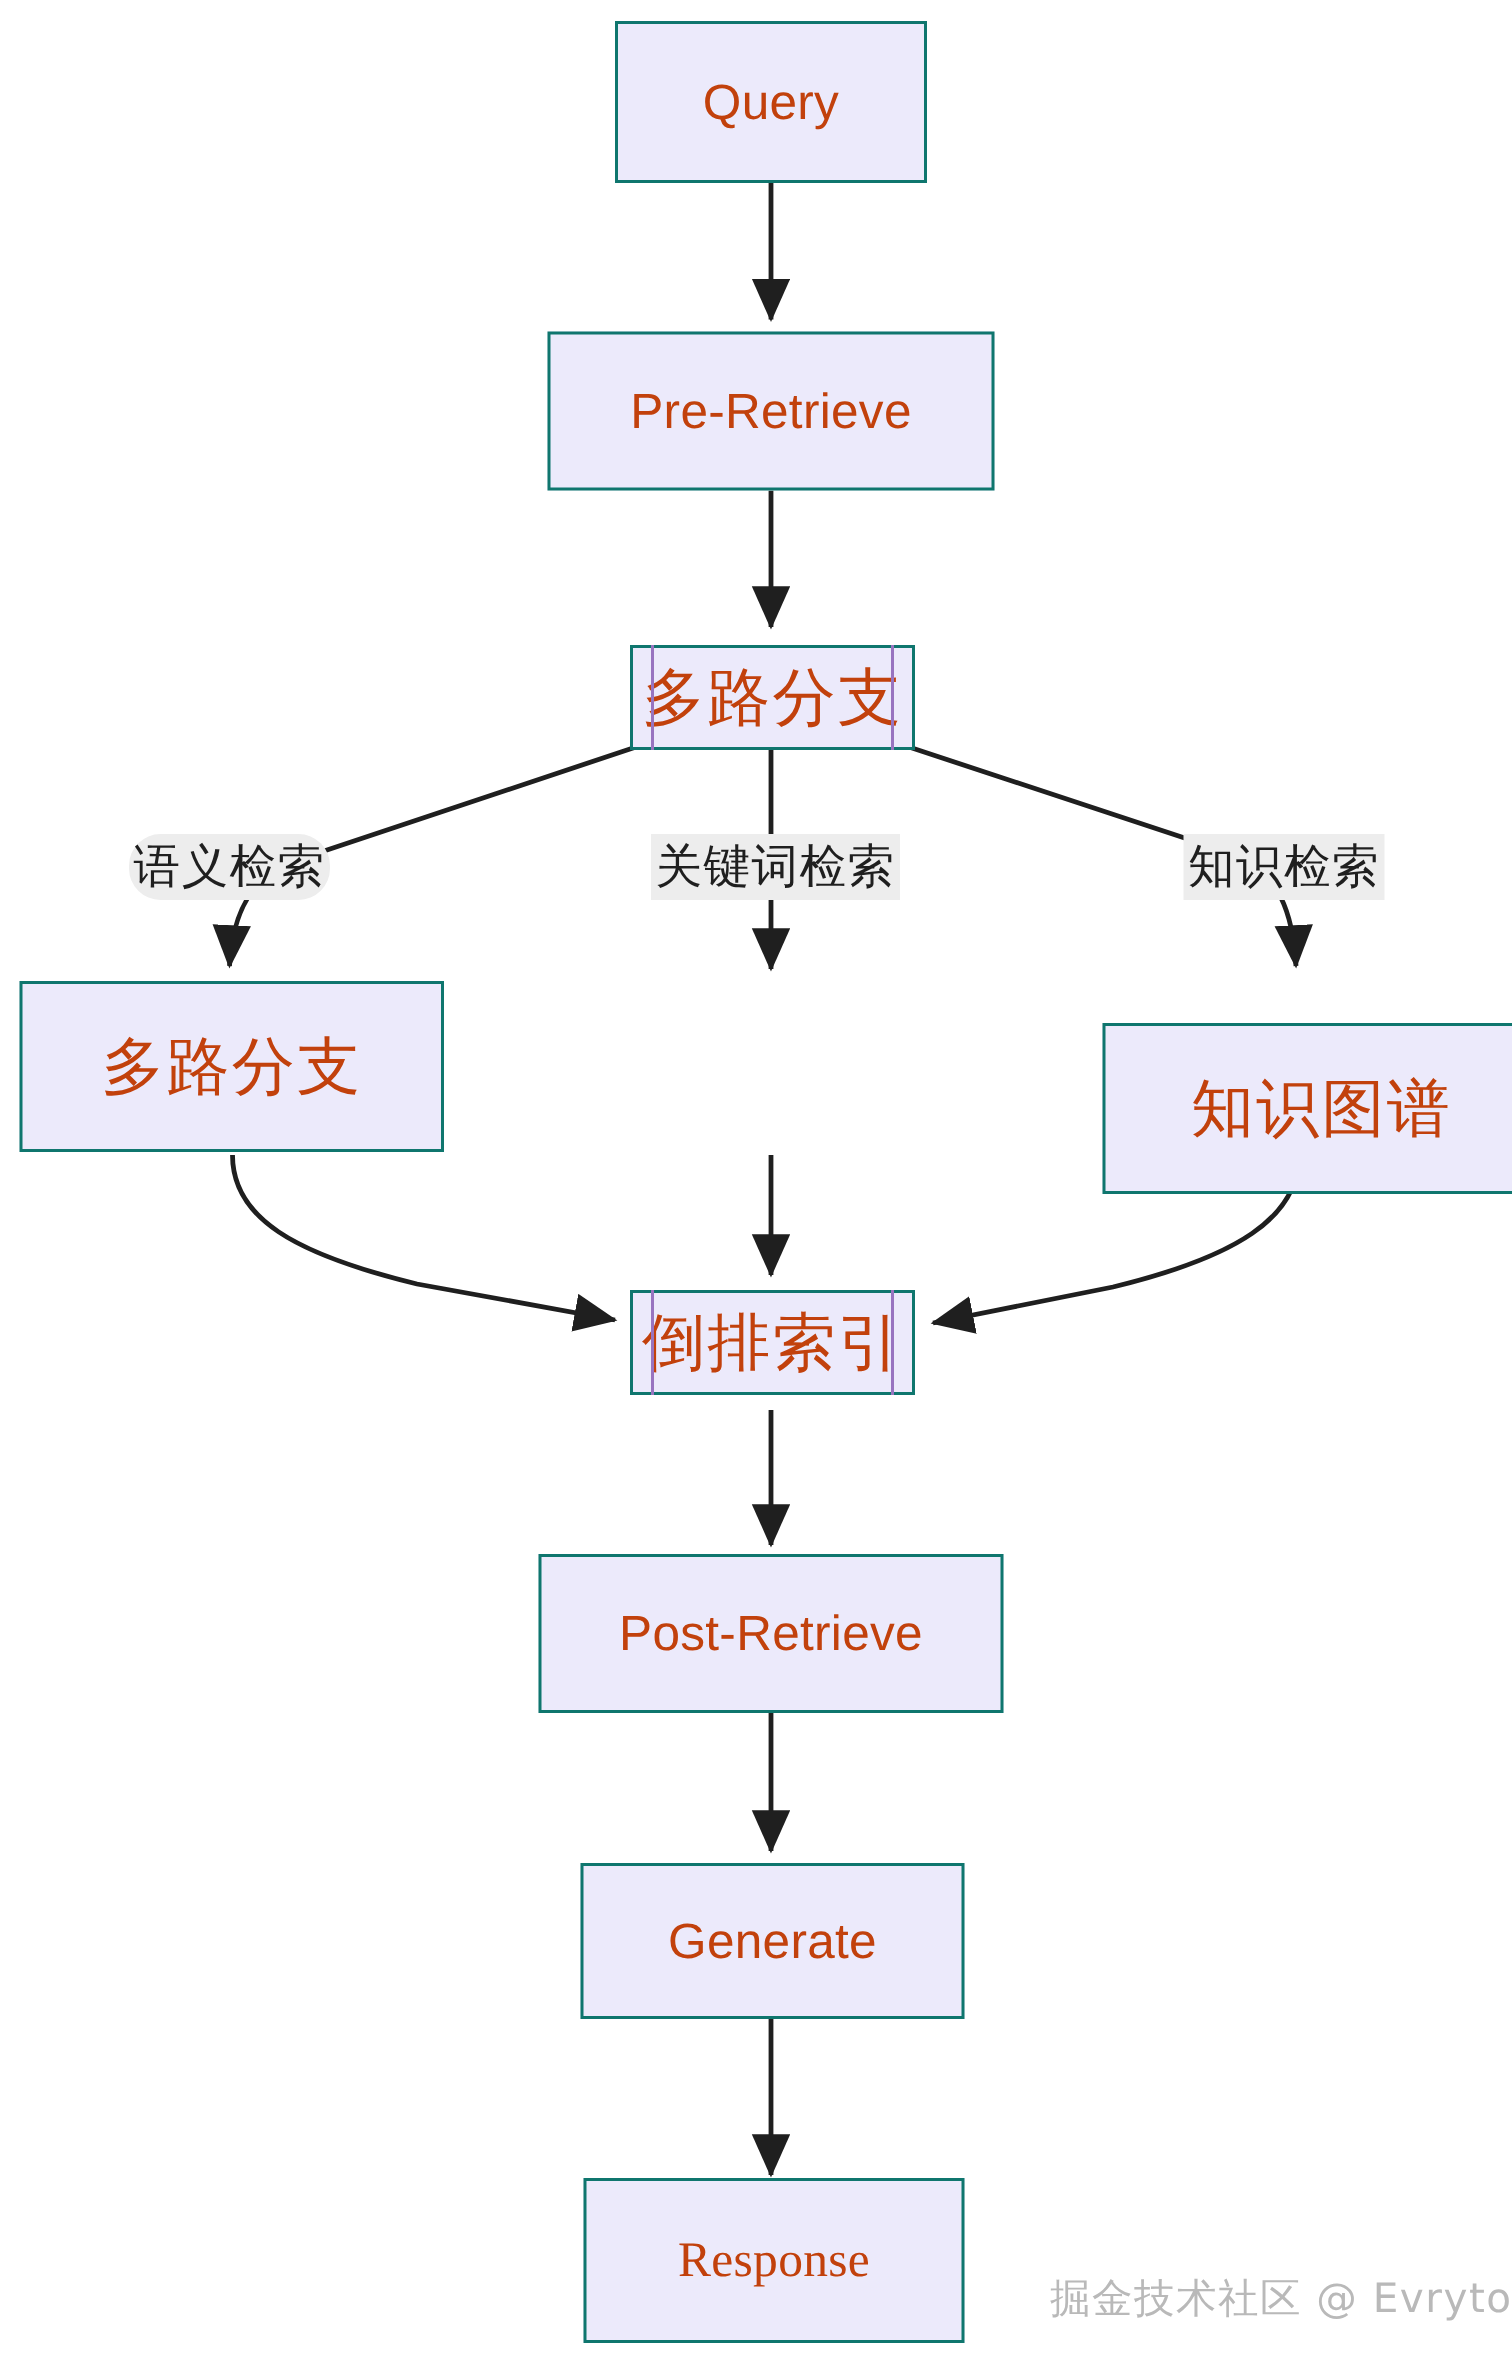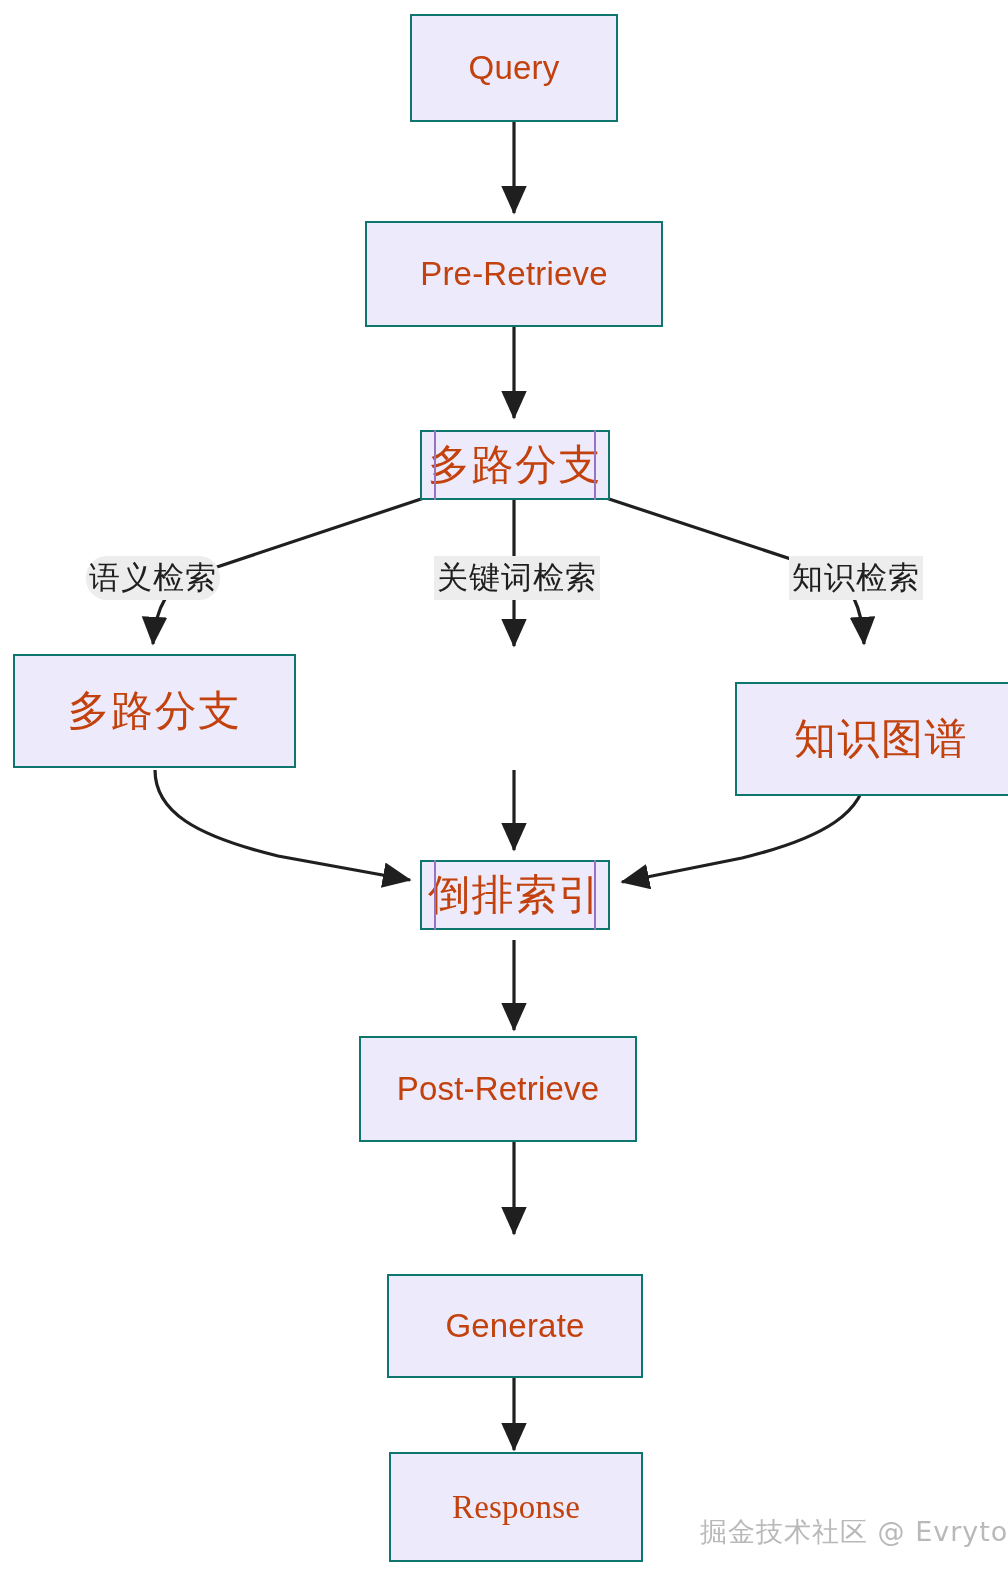"Post-Retrieve" div.node { width: 278px -> 310px }
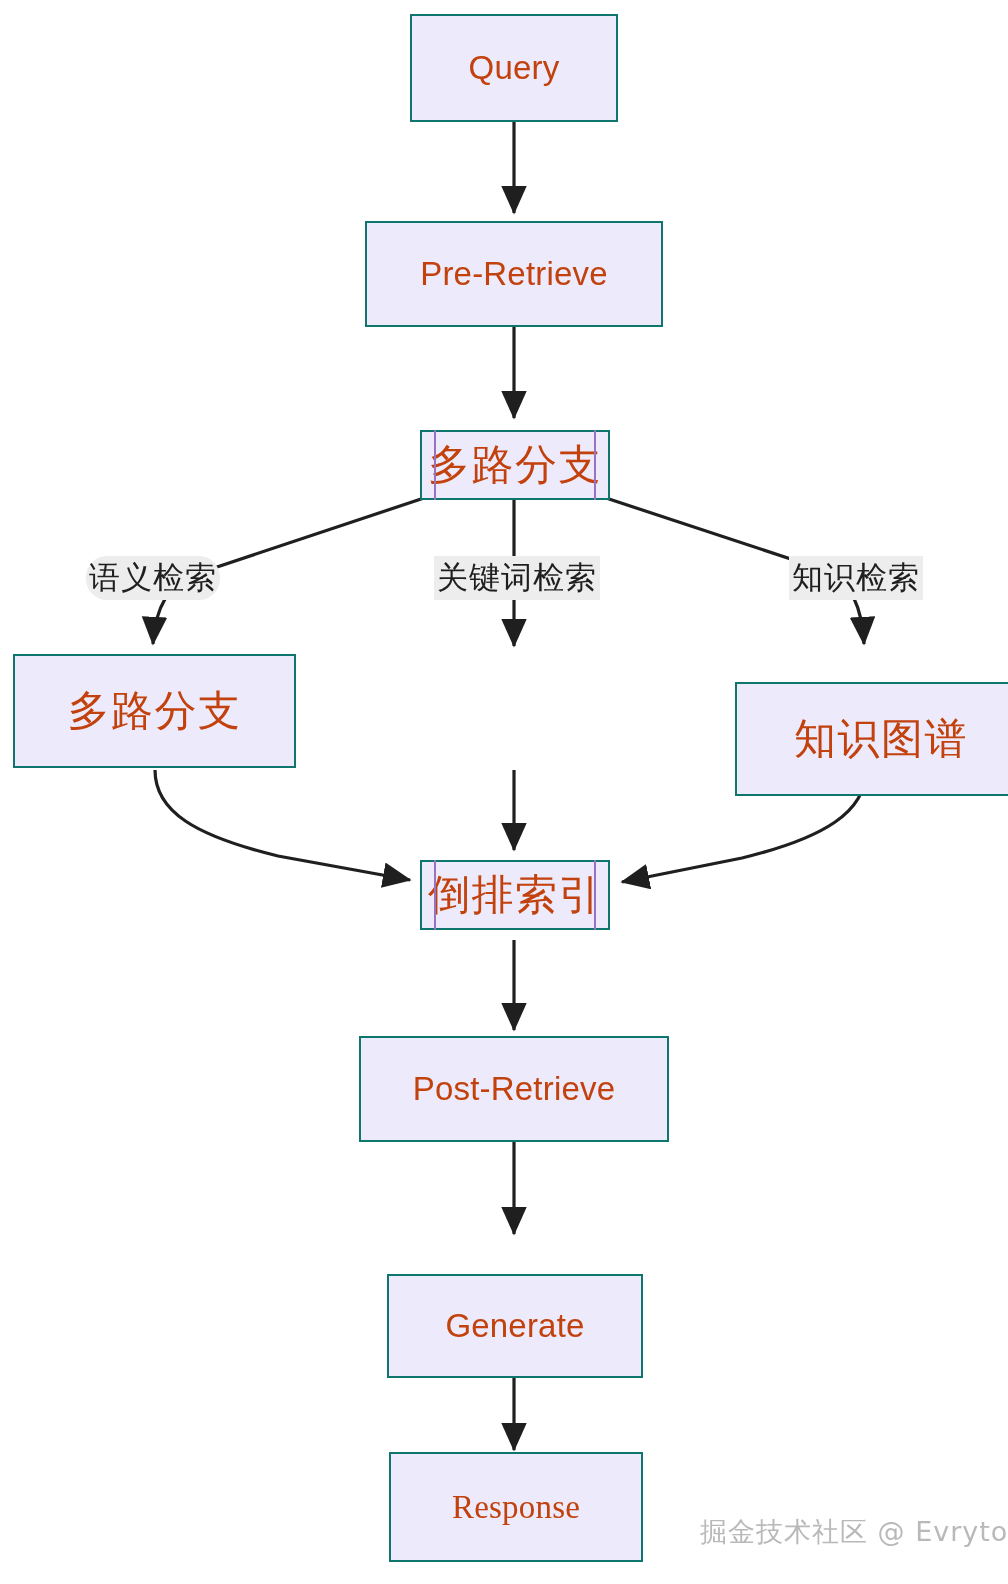"Generate" div.node { margin-top: 32px -> none }
